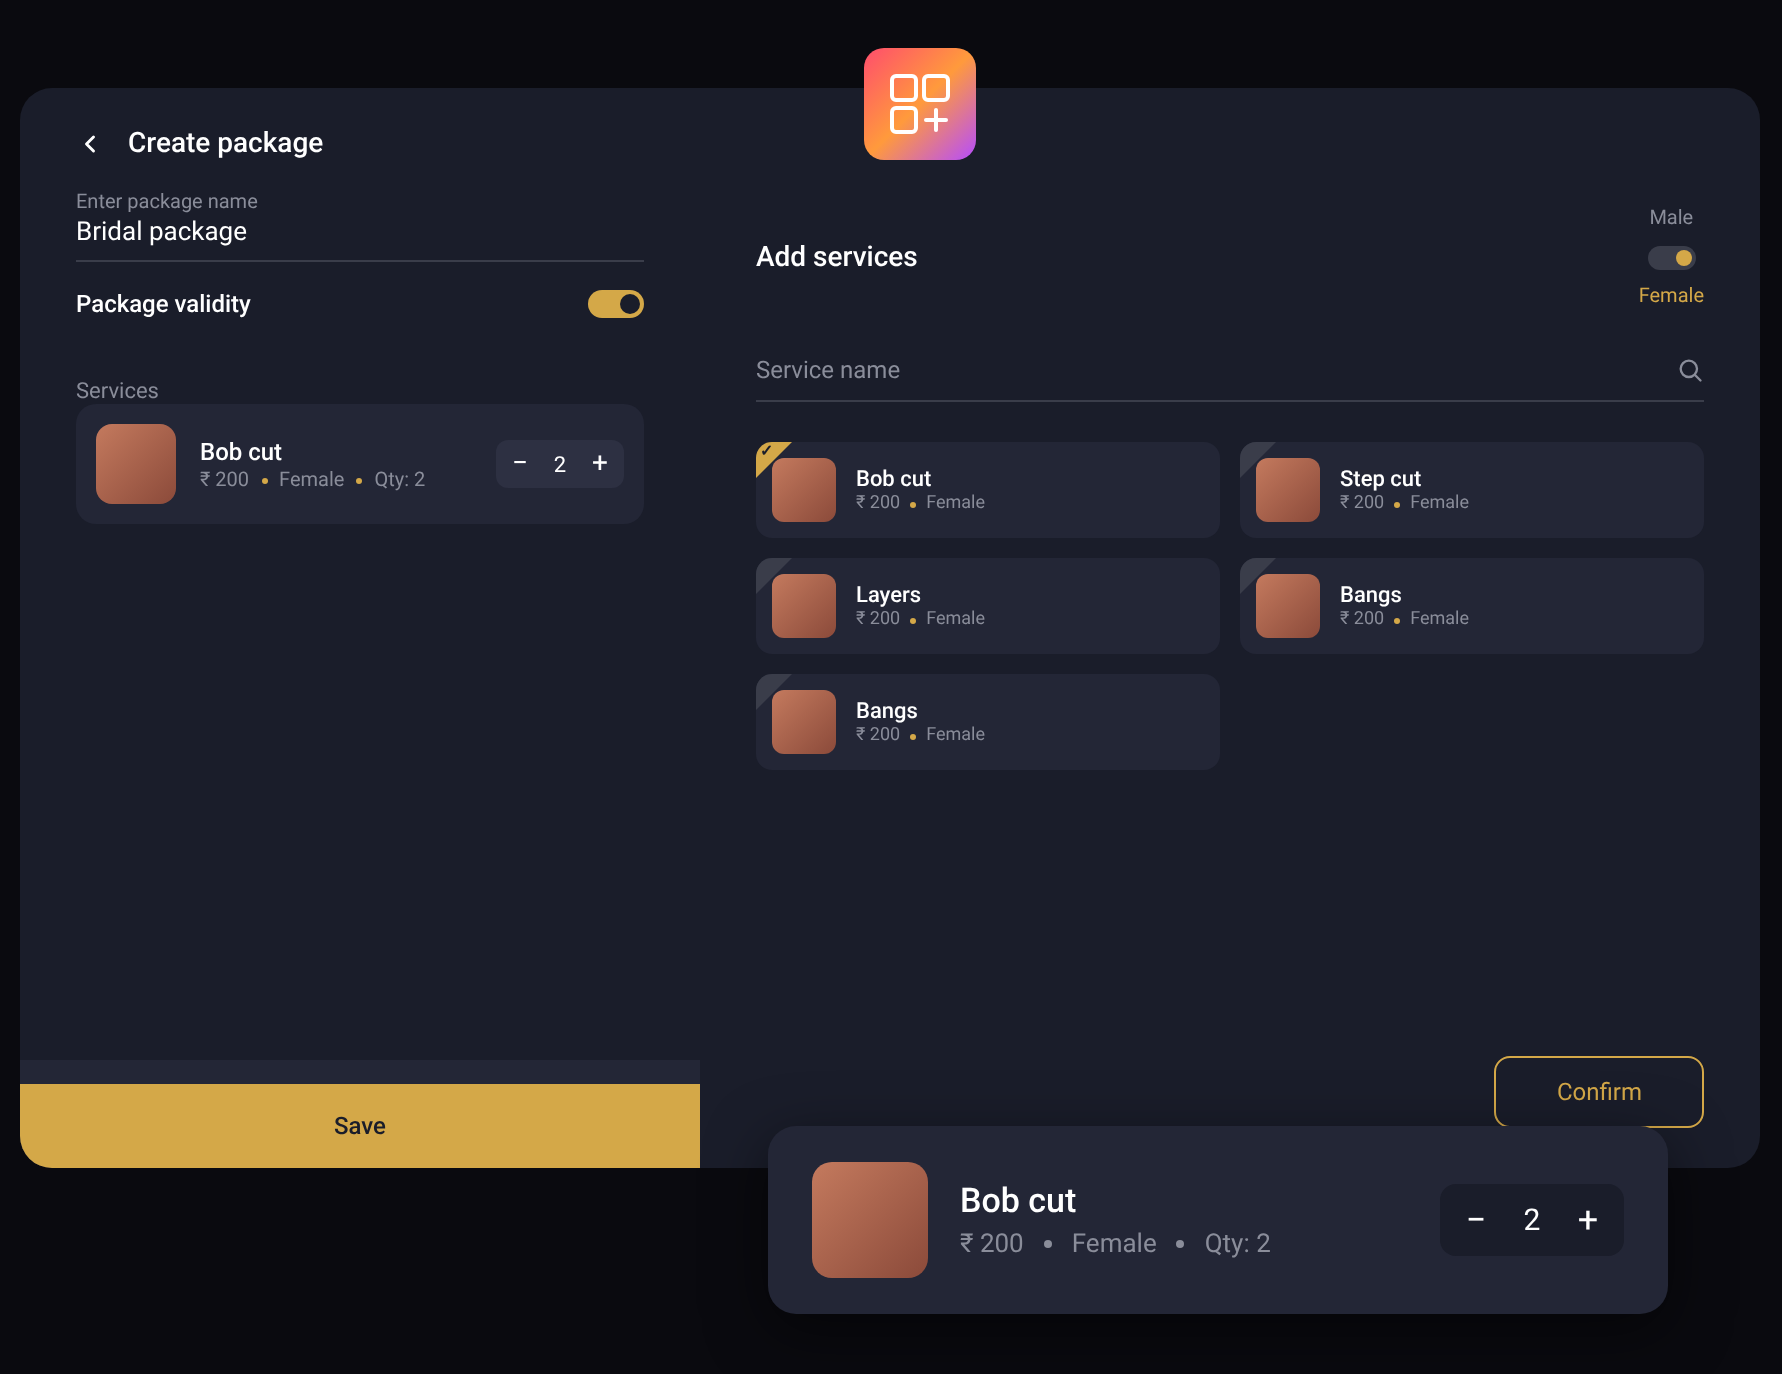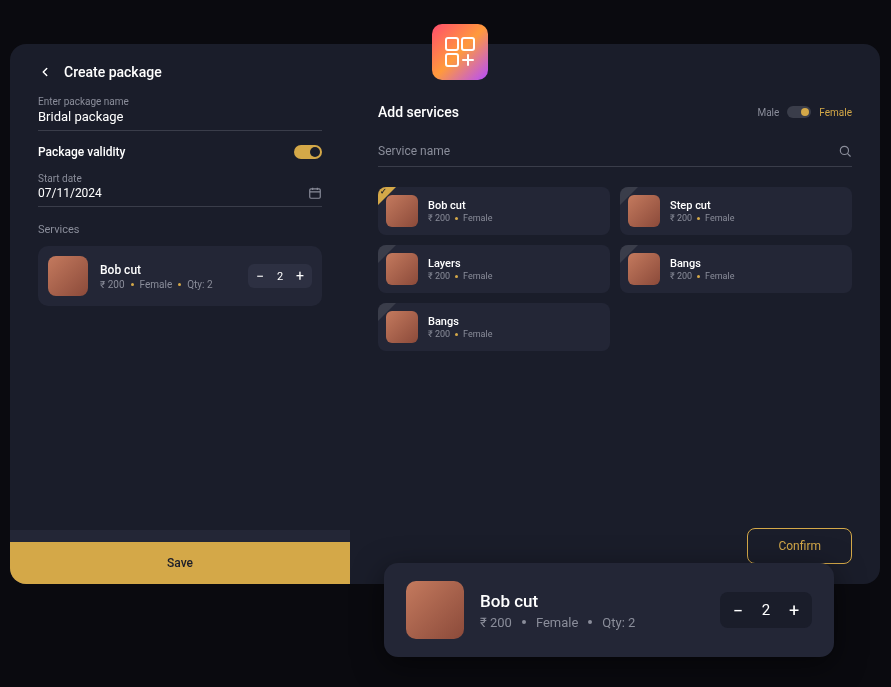"Male" .gender-toggle { flex-direction: none -> column }
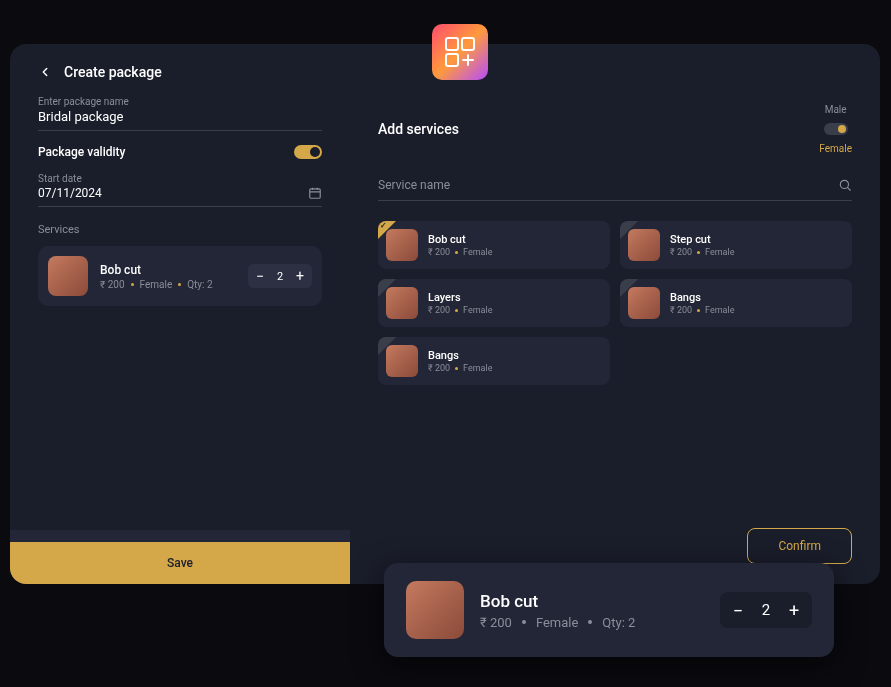"Start date" div.date-field { html: <div> <div>Start date</div> <div> <span>07/11/2024</span> <svg> <rect></rect> <line></line> <line></line> <line></line> </svg> </div> </div> -> none }
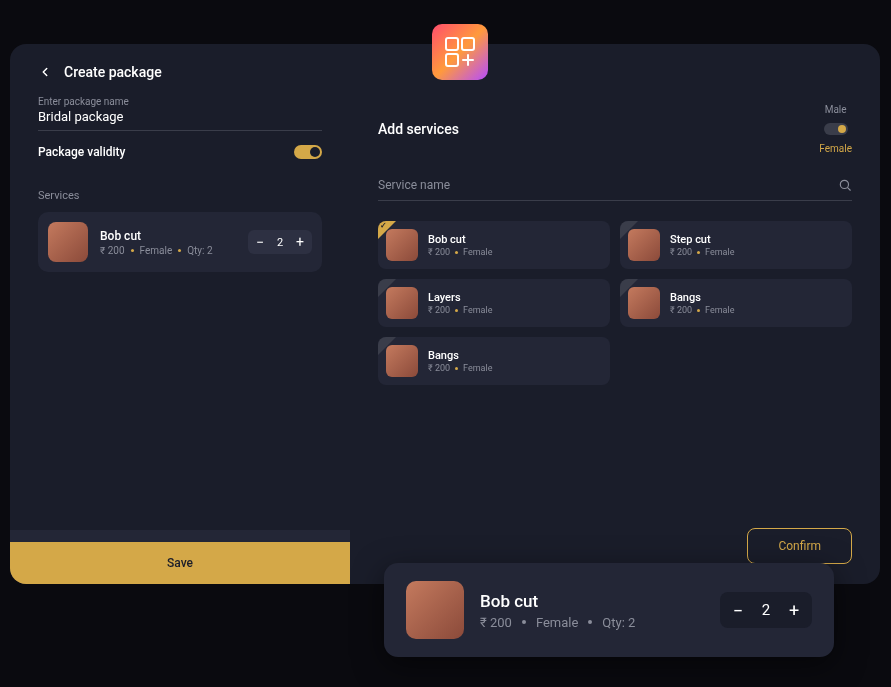"Services" .services-label { margin-bottom: 10px -> none }
